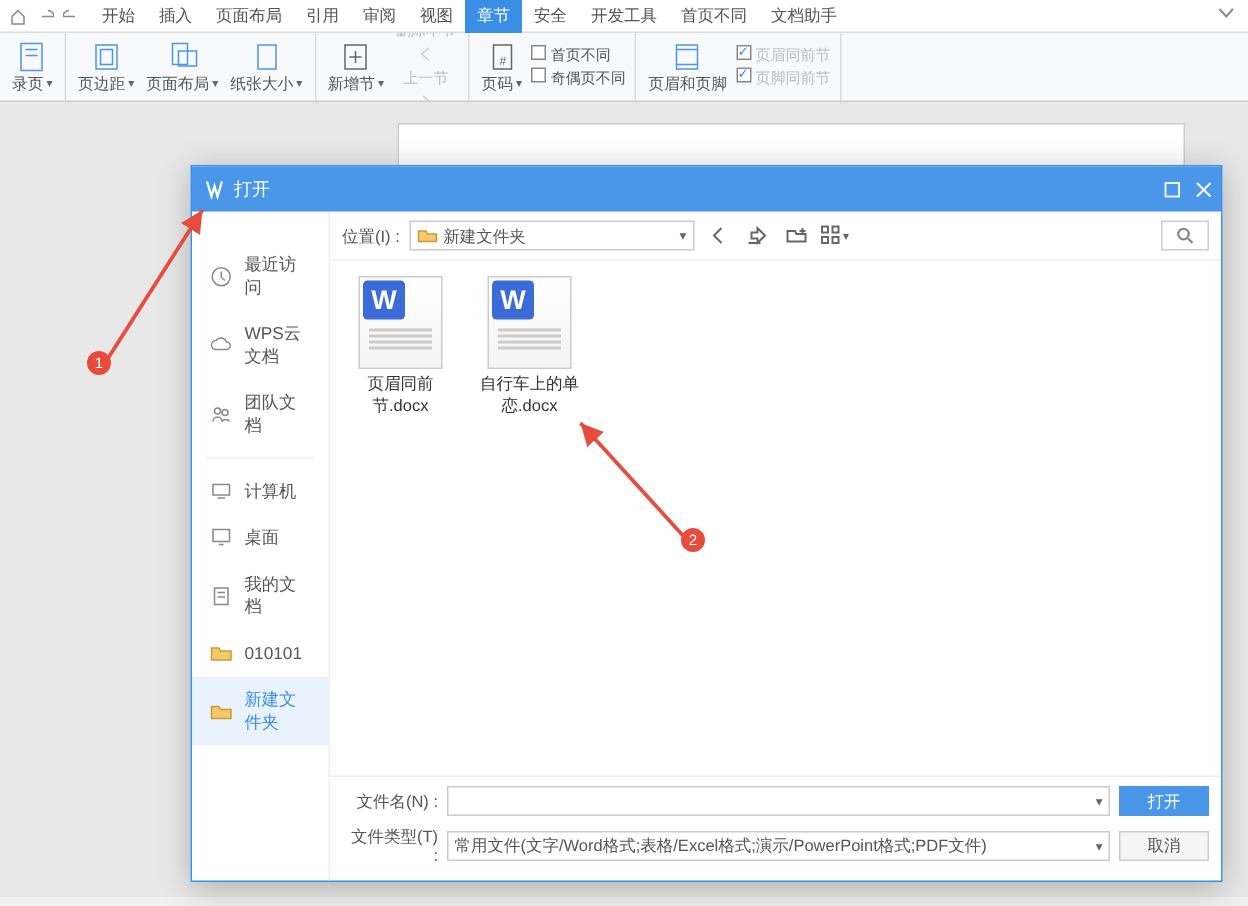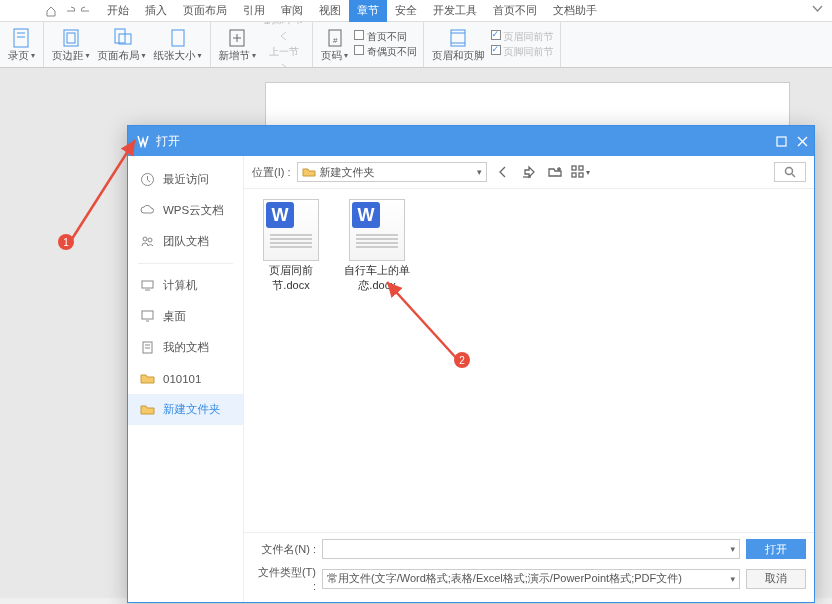"开始" .tabs { padding-left: 39px -> none }
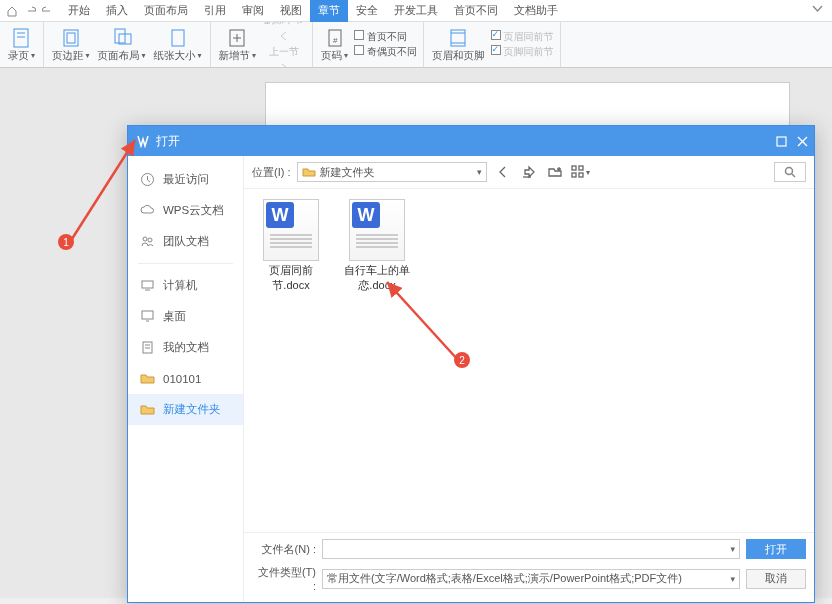"打开" .dialog { top: 125px -> 110px }
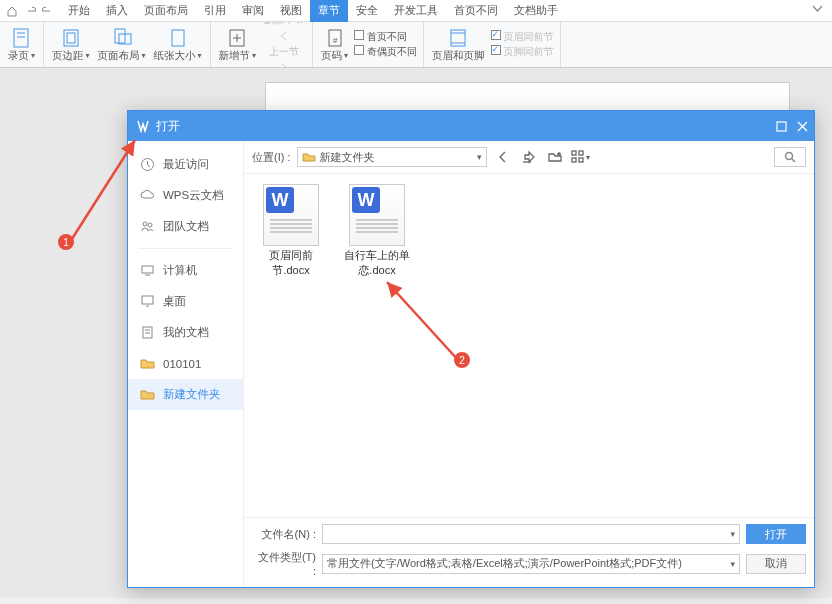"最近访问" .side { padding: 8px 0 -> 20px 0; width: 116px -> 92px }
